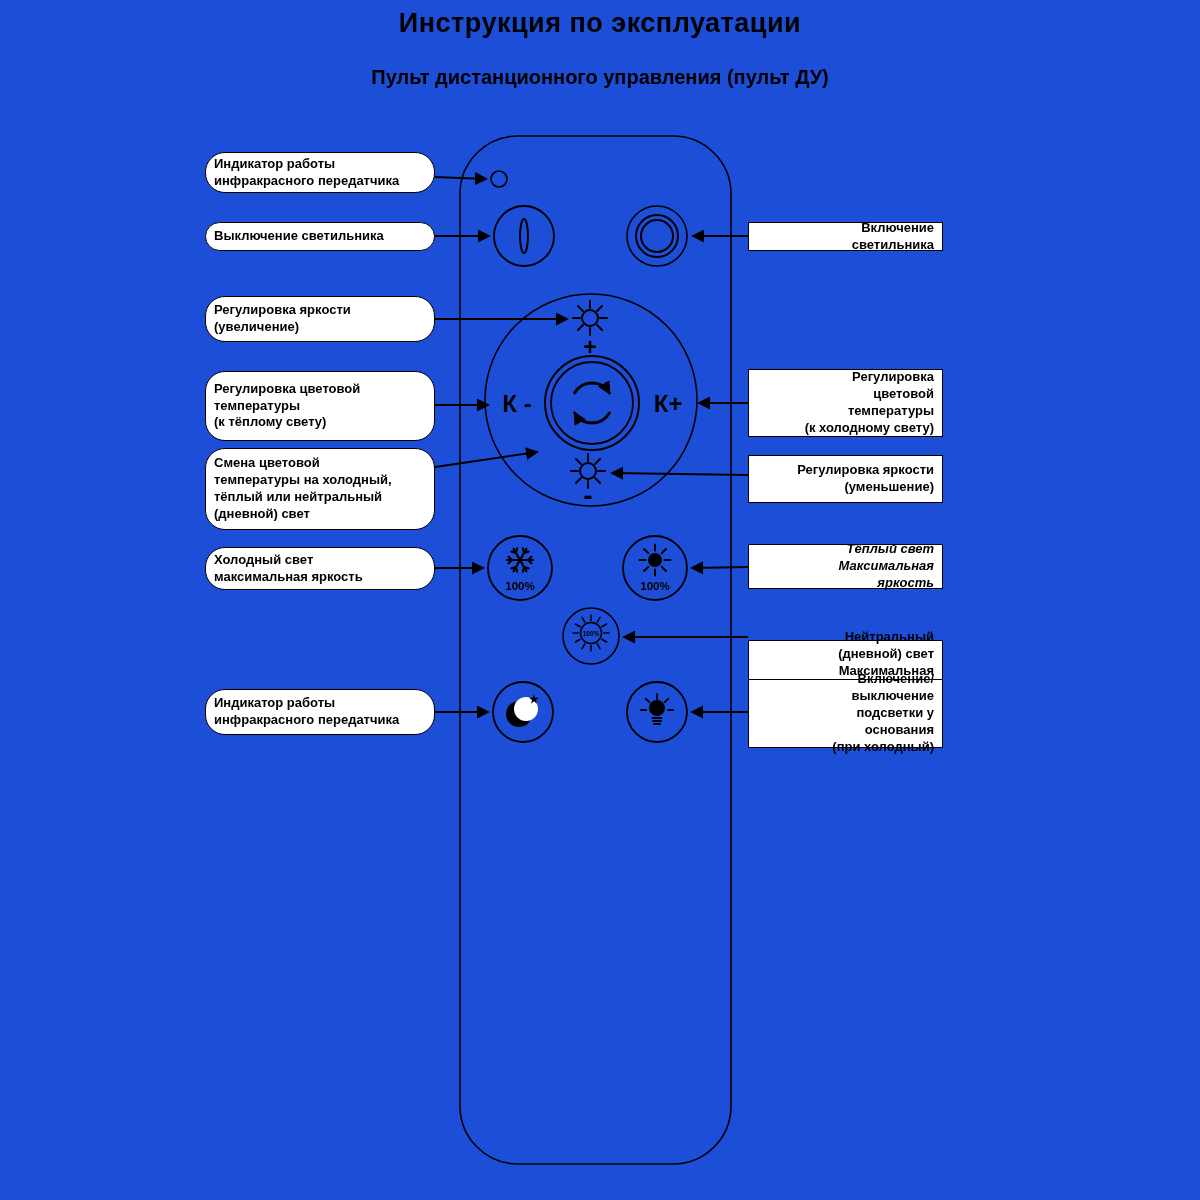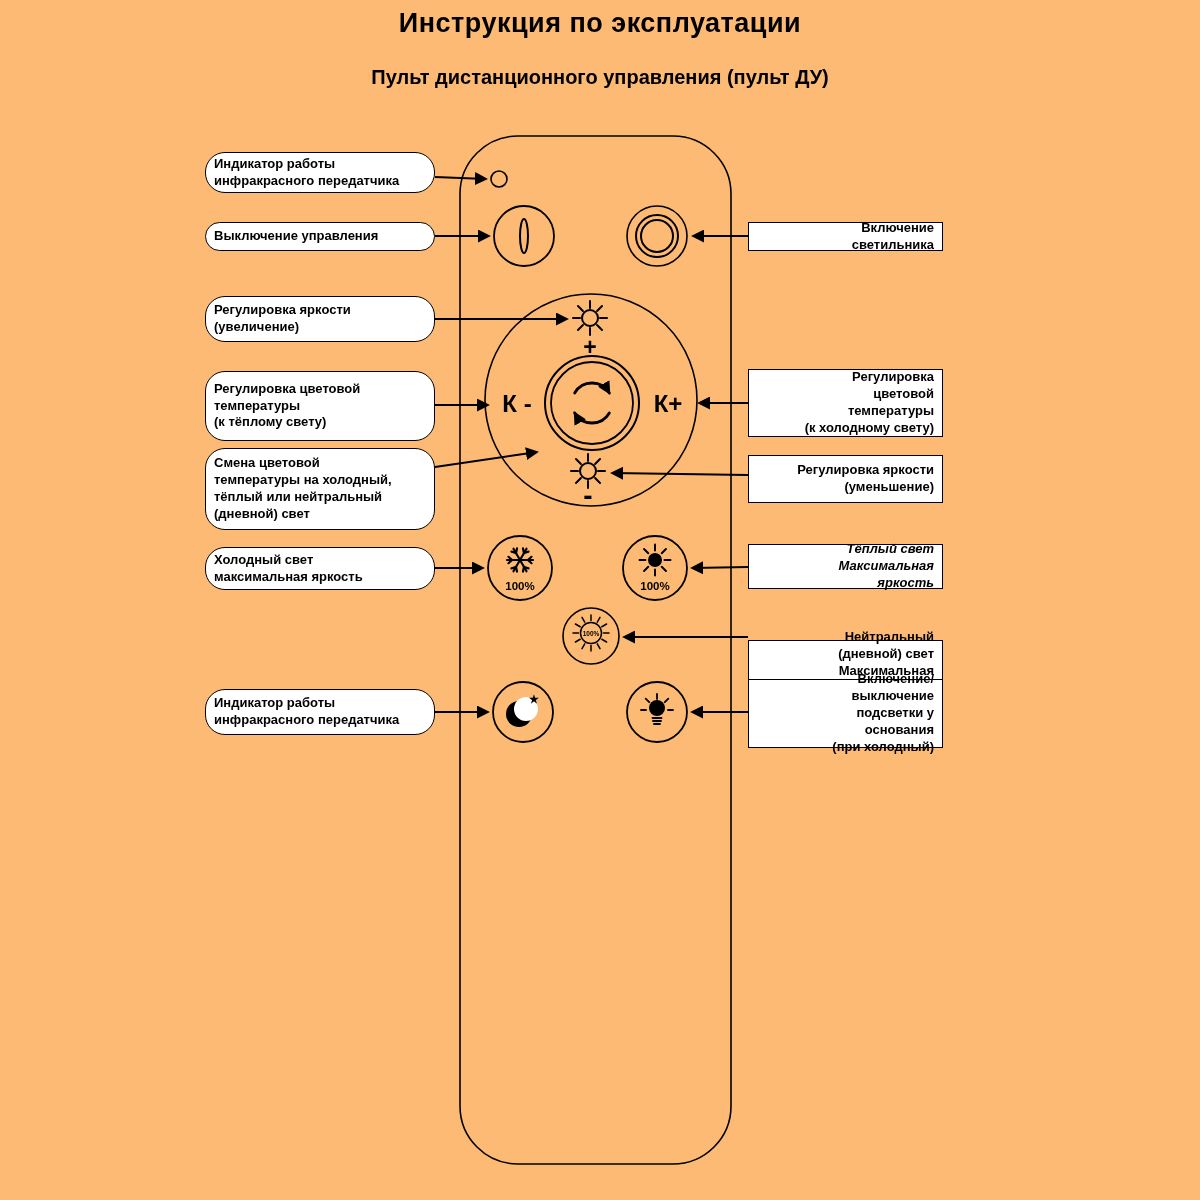"Инструкция по эксплуатации" .stage { background: #fdba74 -> #1d4ed8 }
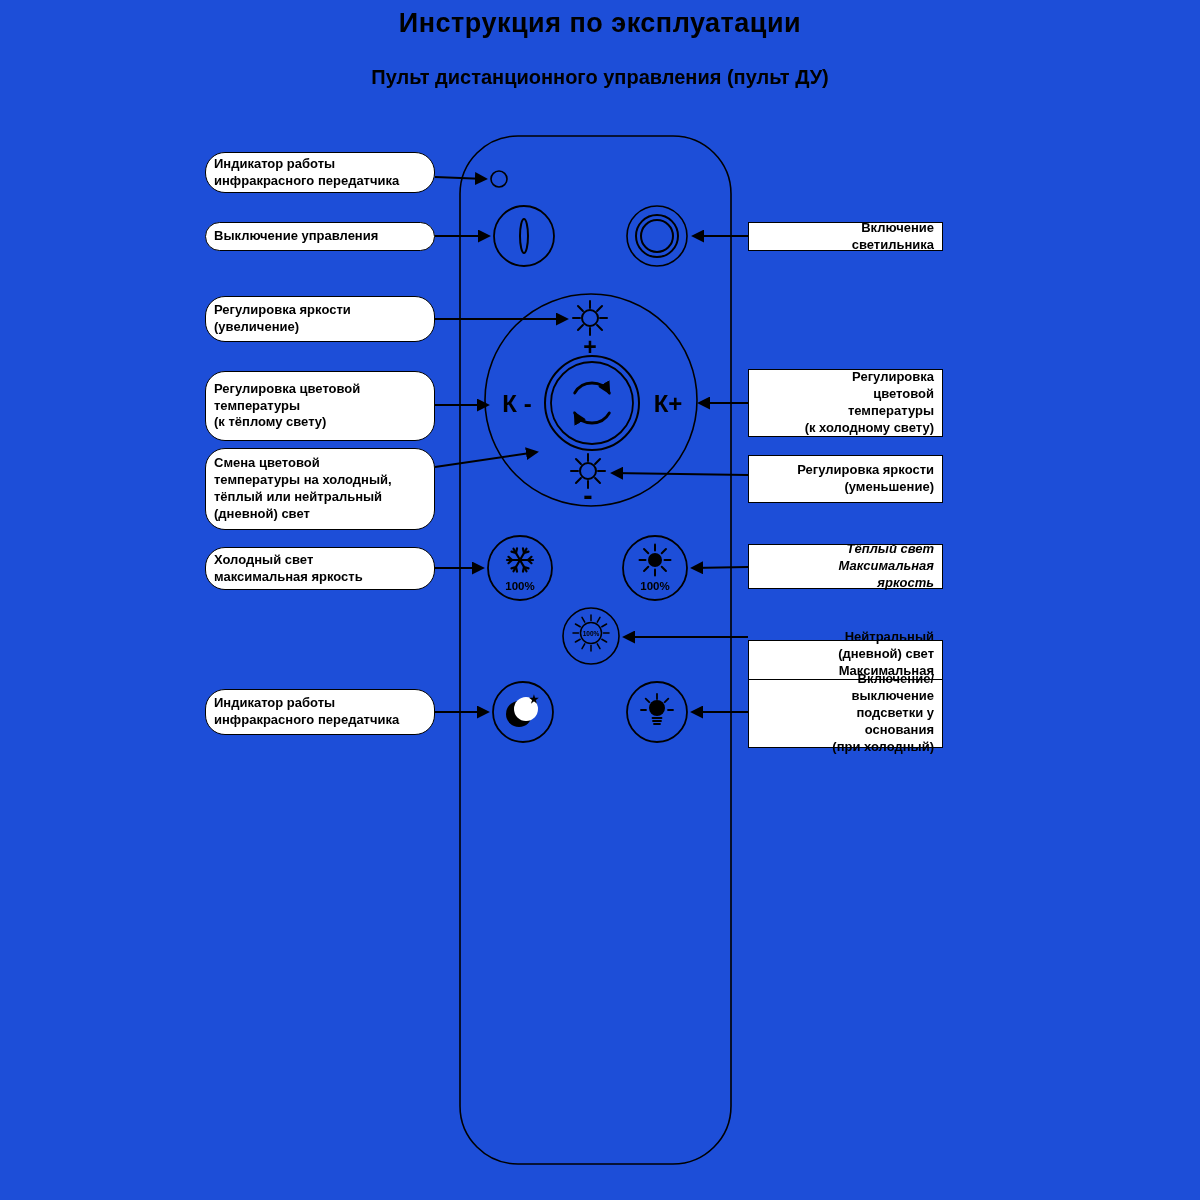"Выключение управления" div.label { text: управления -> светильника }
